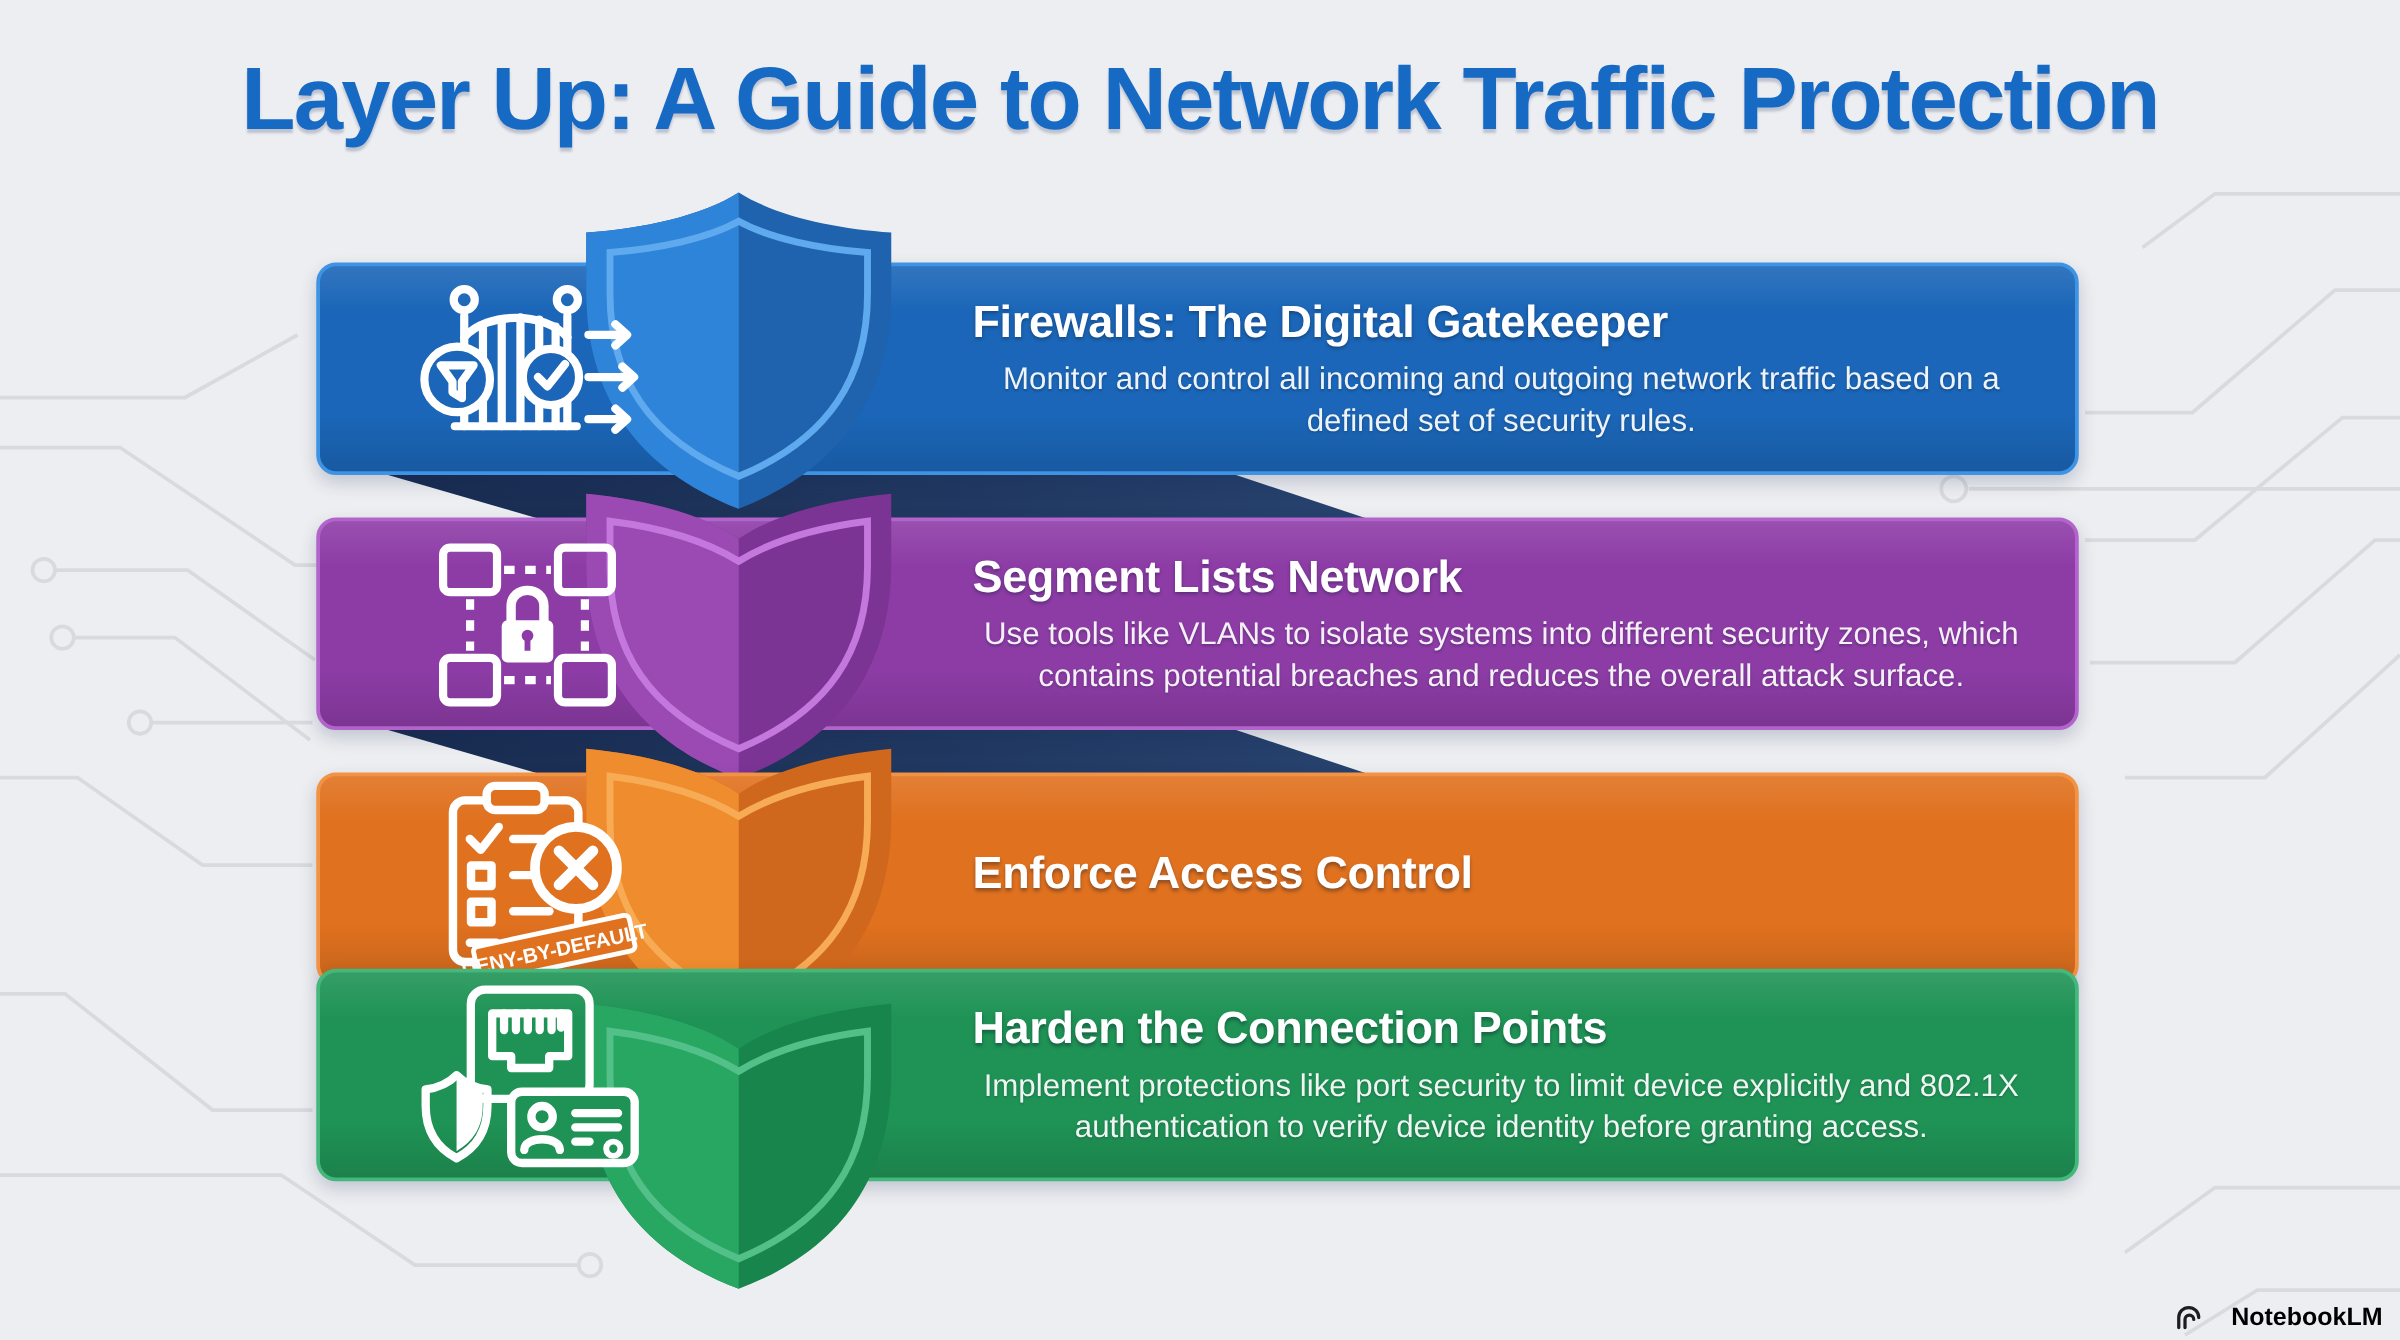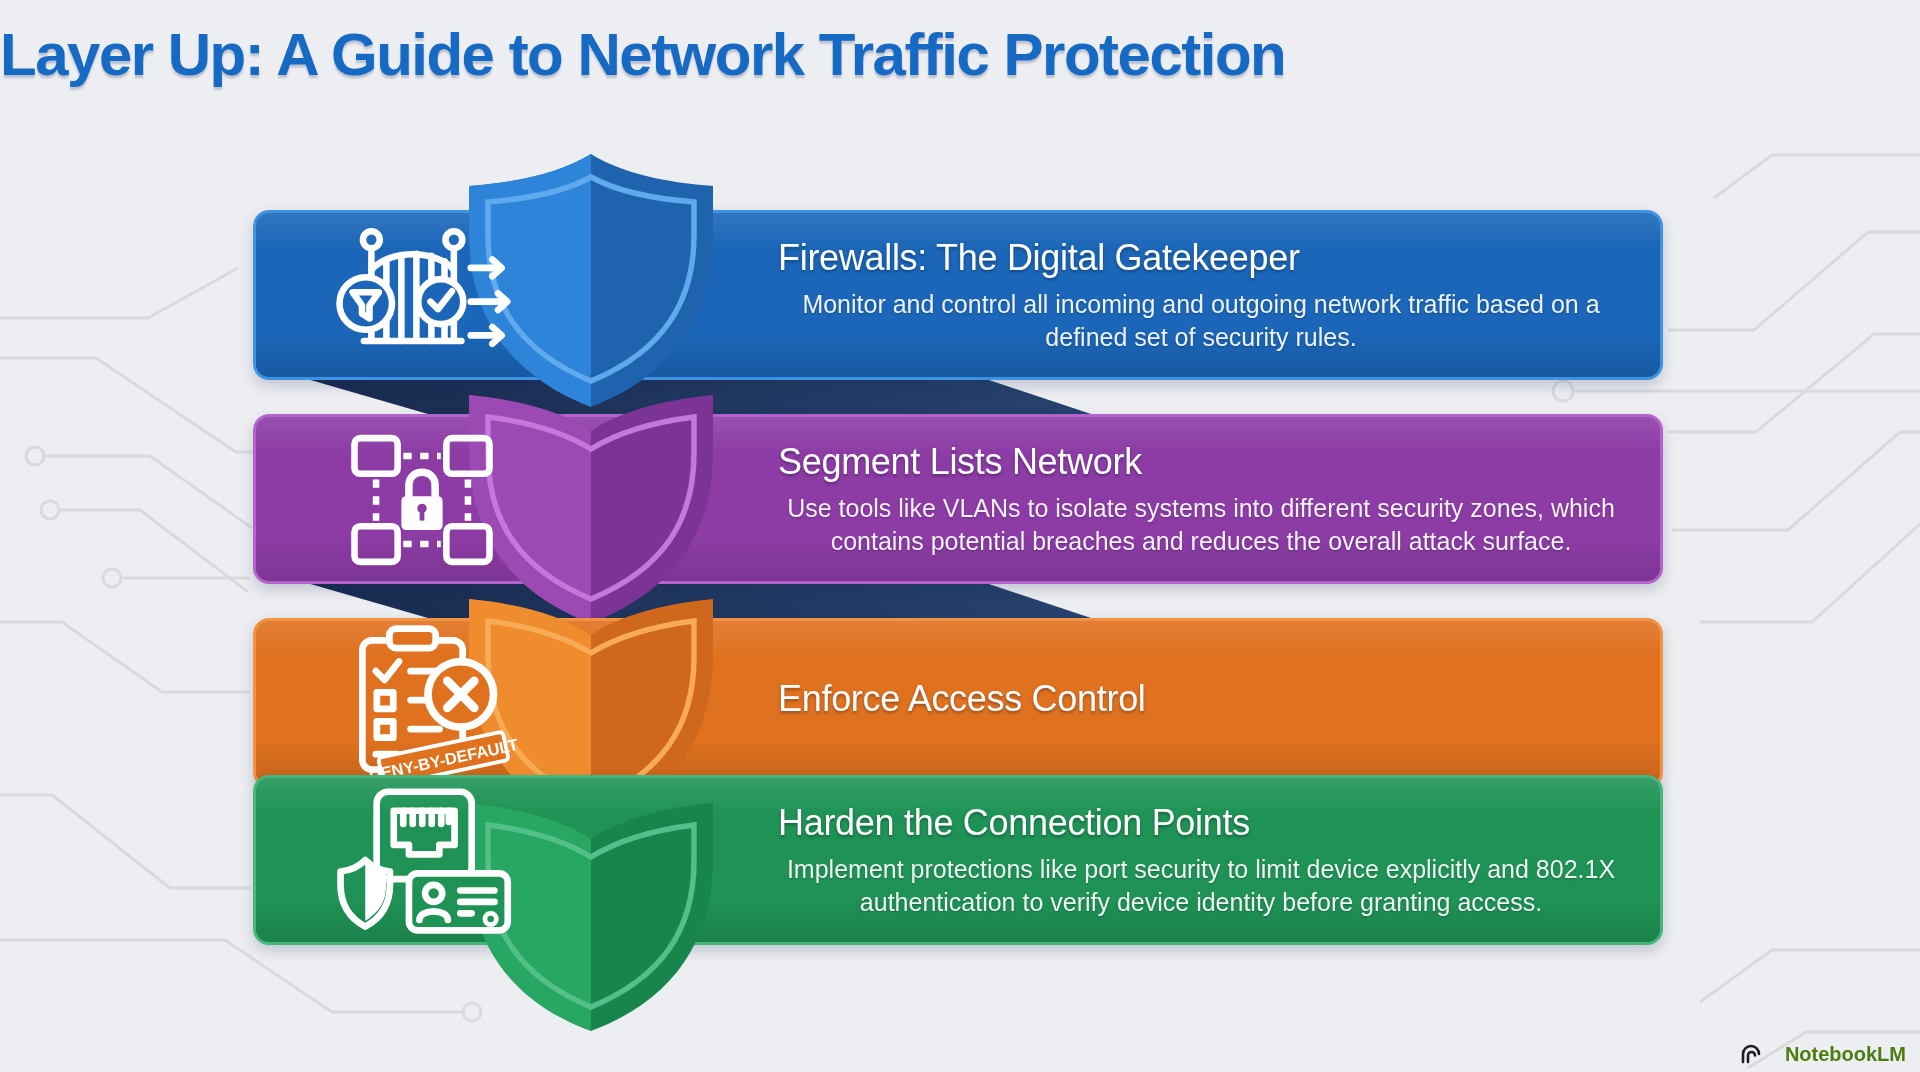"Layer Up: A Guide to" .title { font-size: 60px -> 71px; text-align: none -> center; top: 20px -> 39px }
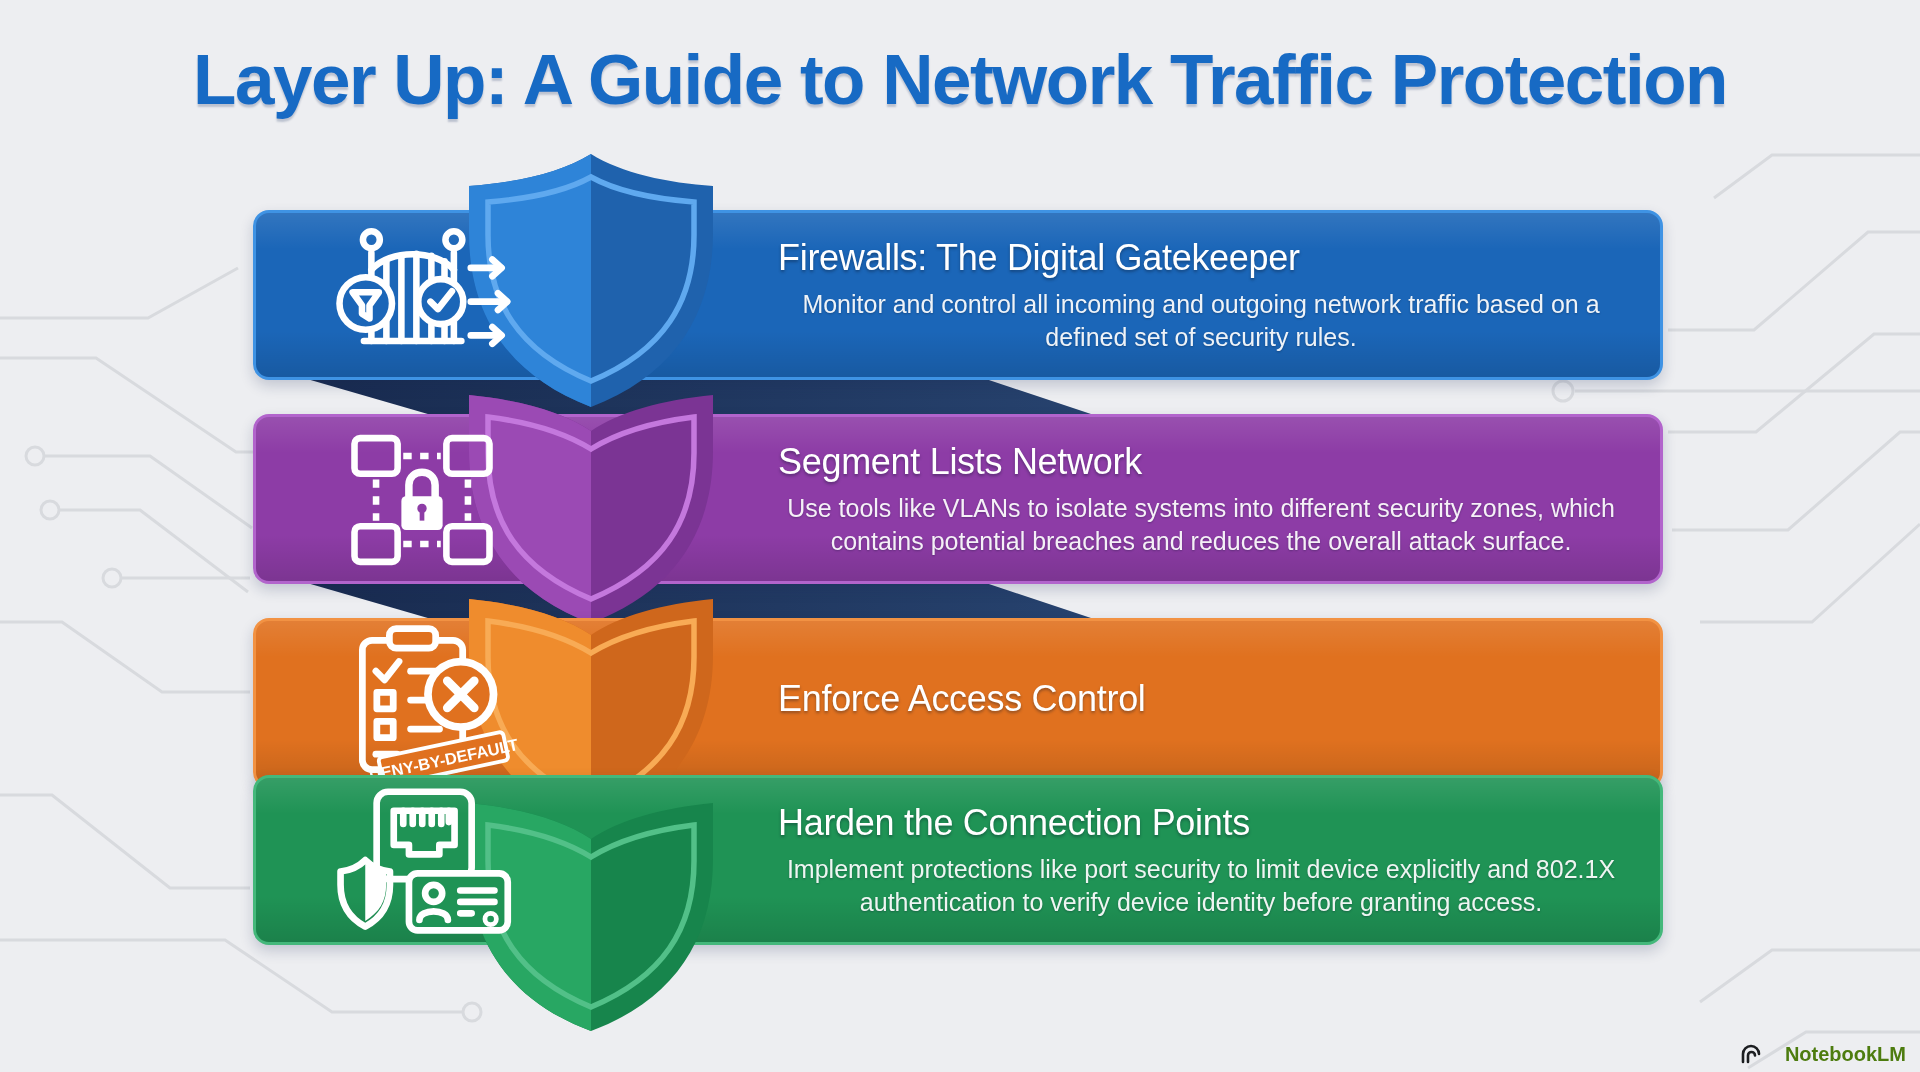"Firewalls: The Digital Gatekeeper" .content h2 { font-weight: 400 -> 700 }
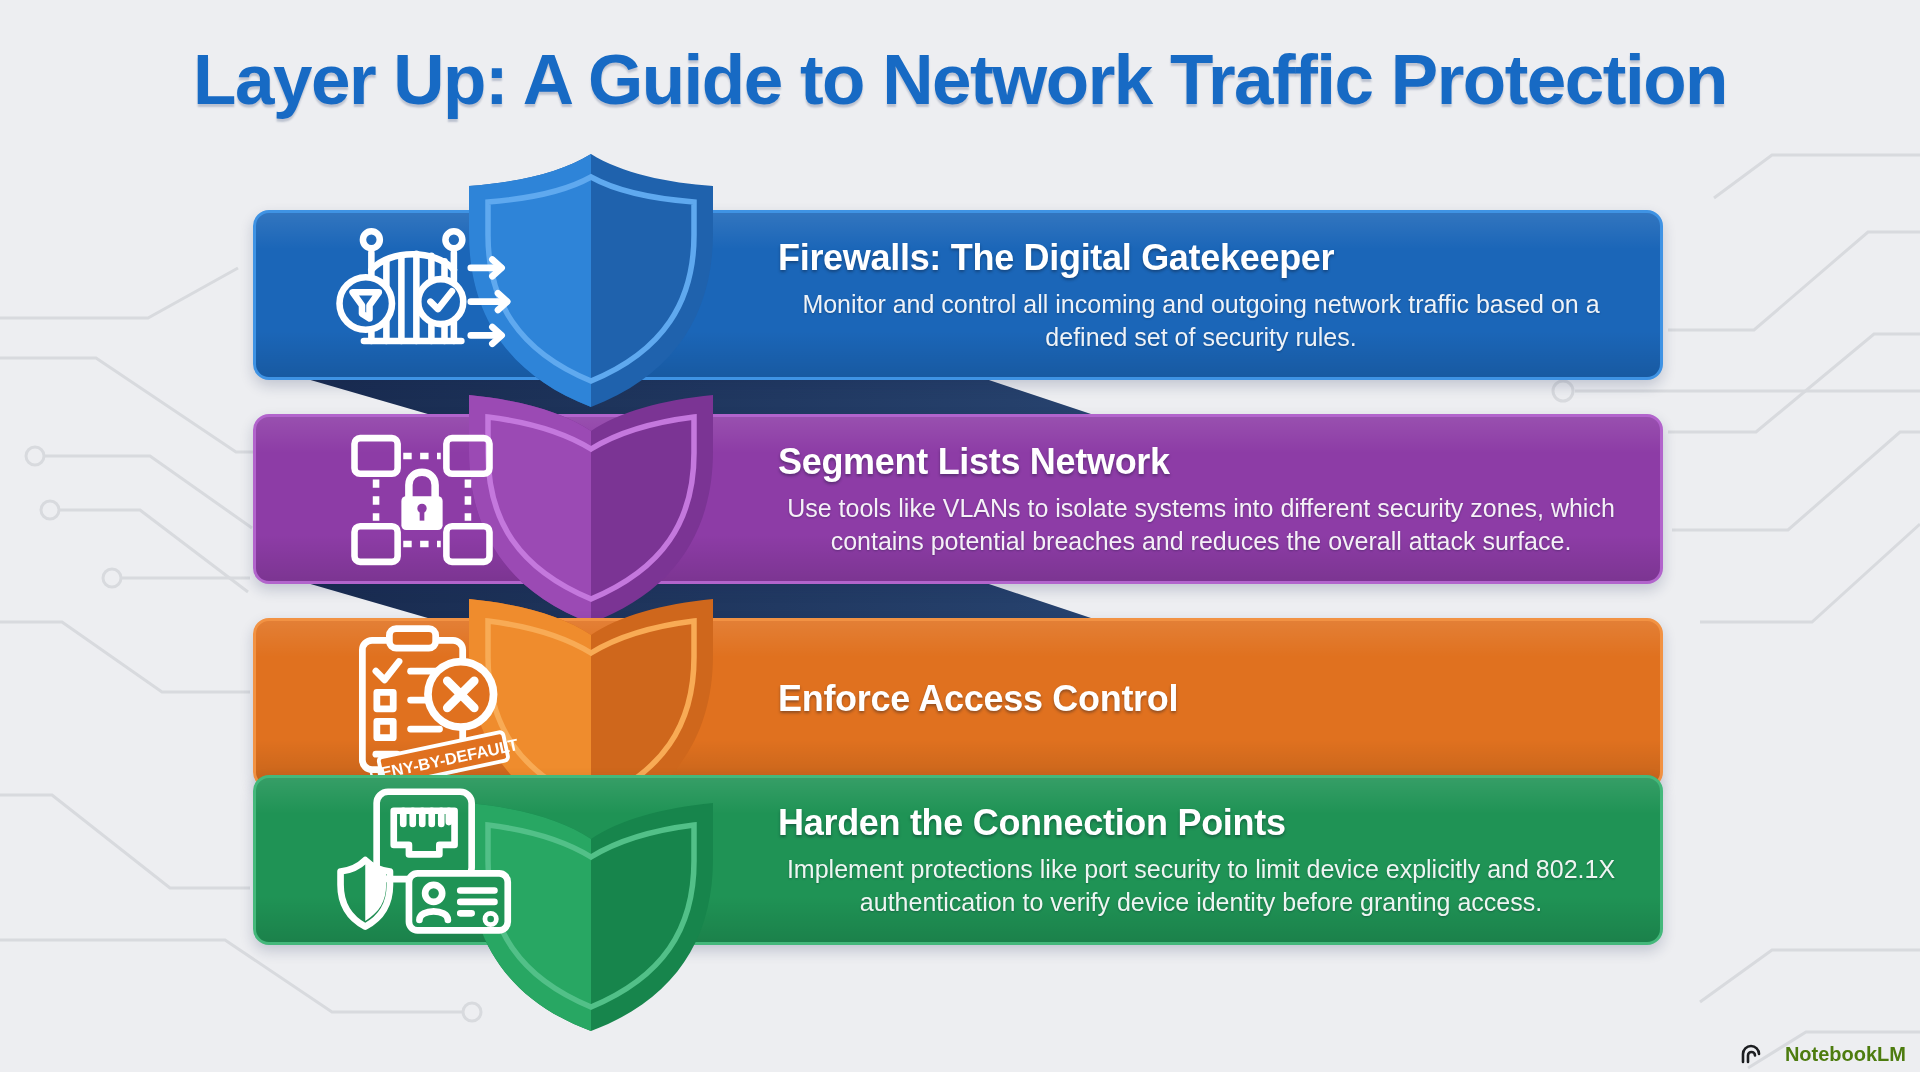"NotebookLM" .brand { color: #4d7c0f -> #000000 }
